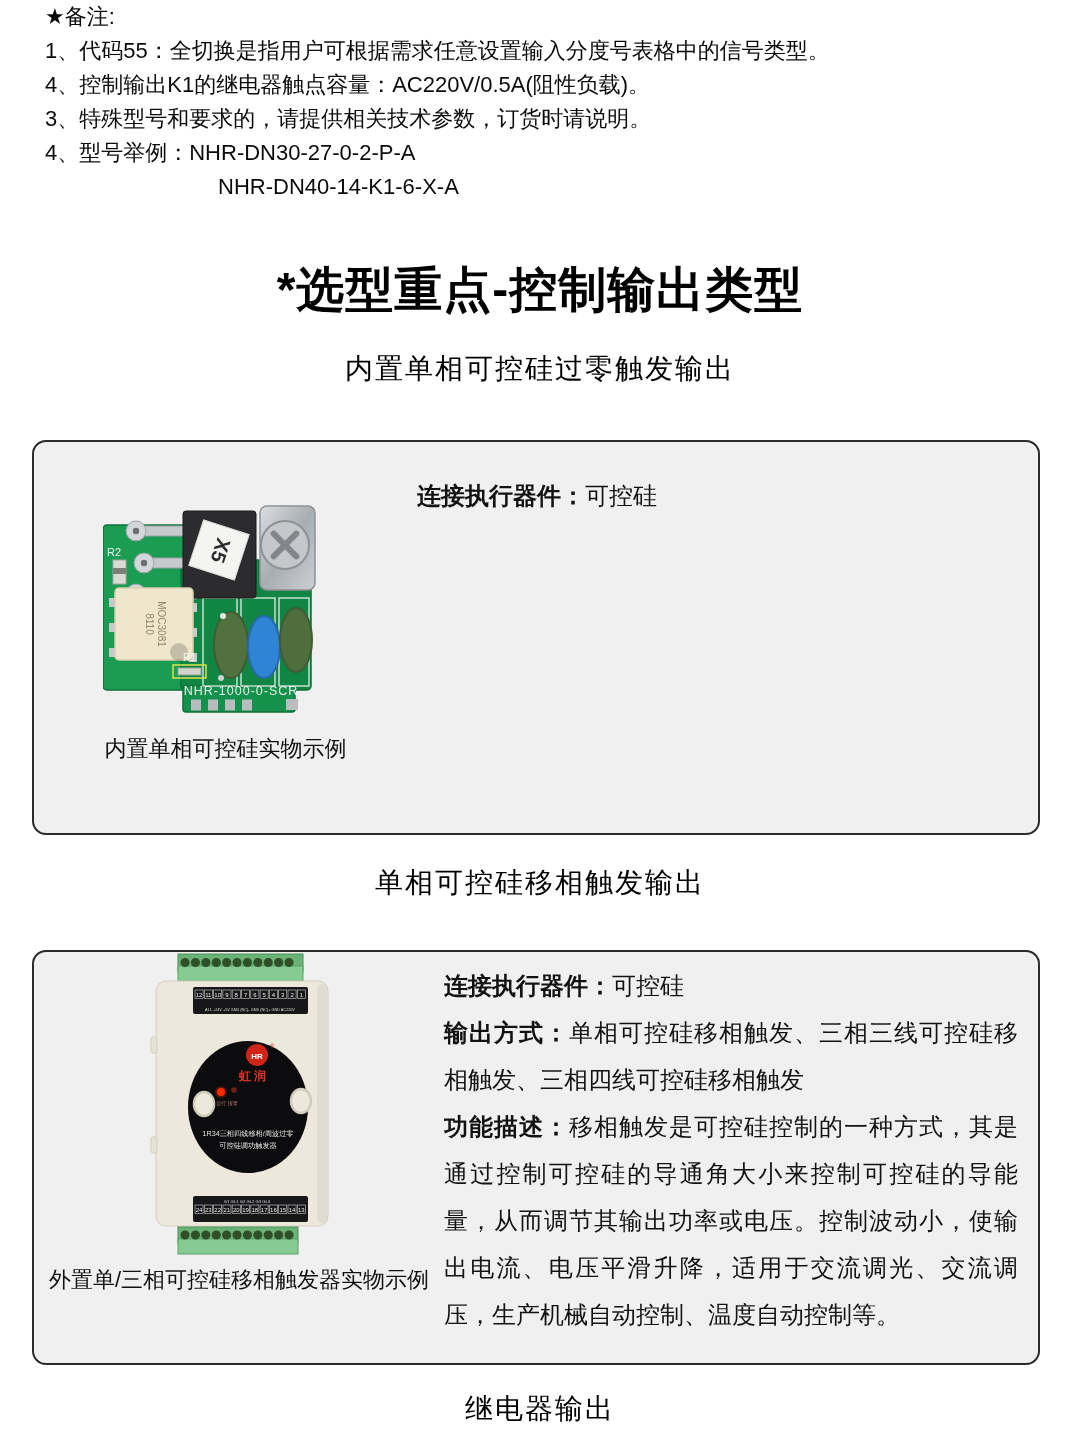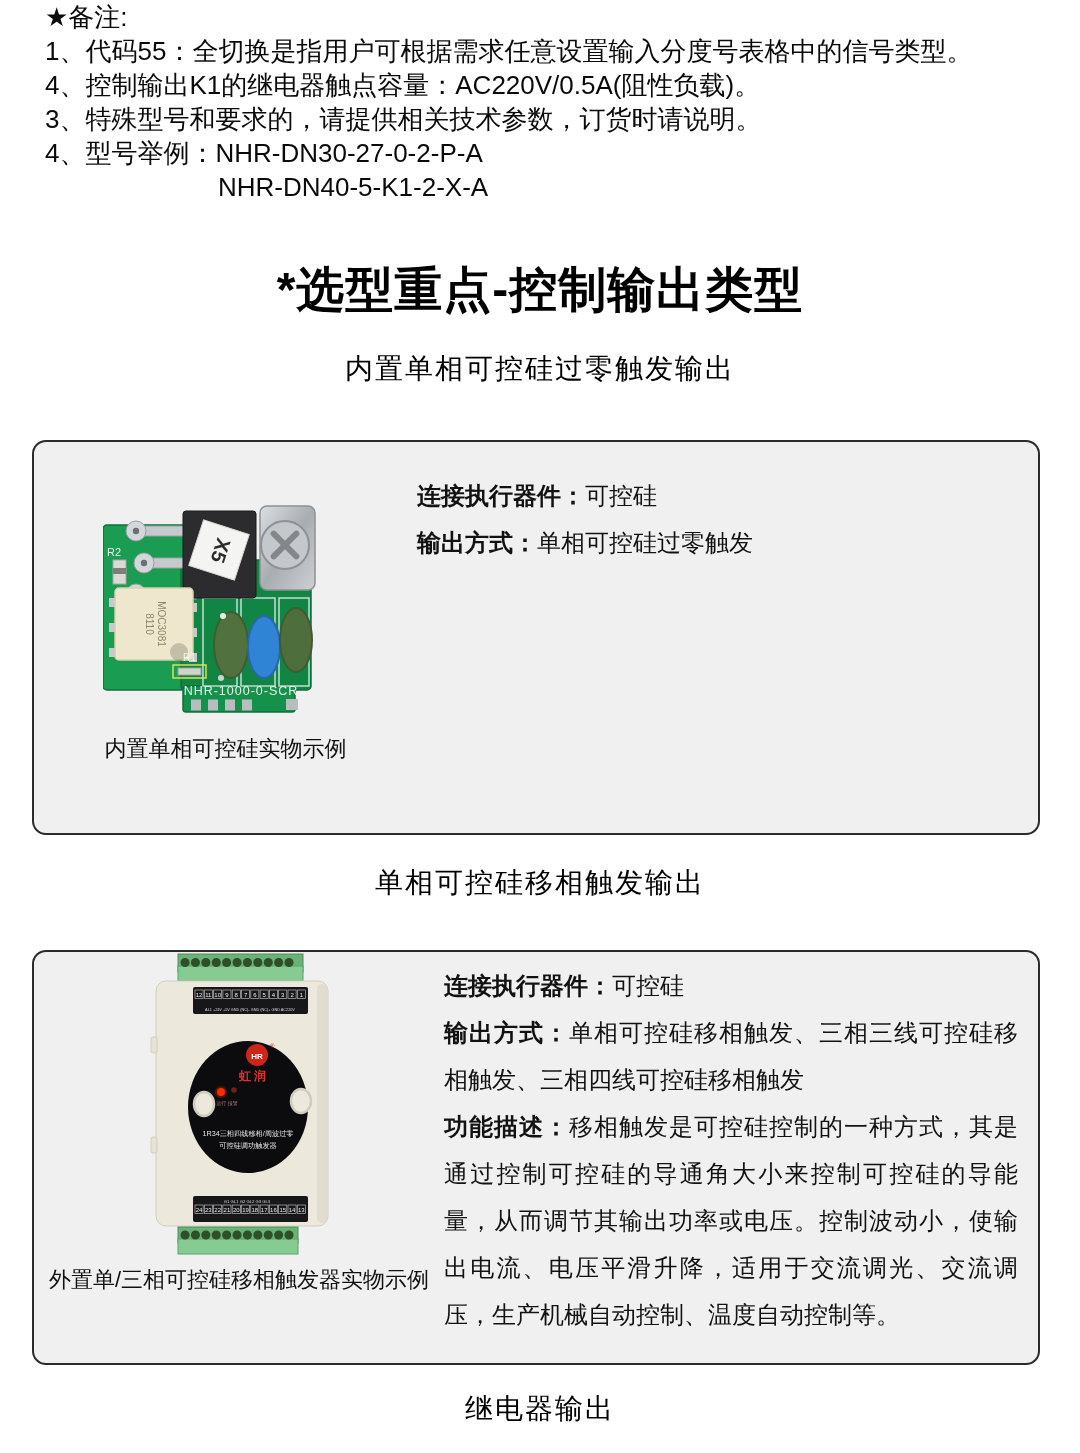"★备注:" .notes { font-size: 26px -> 22px }
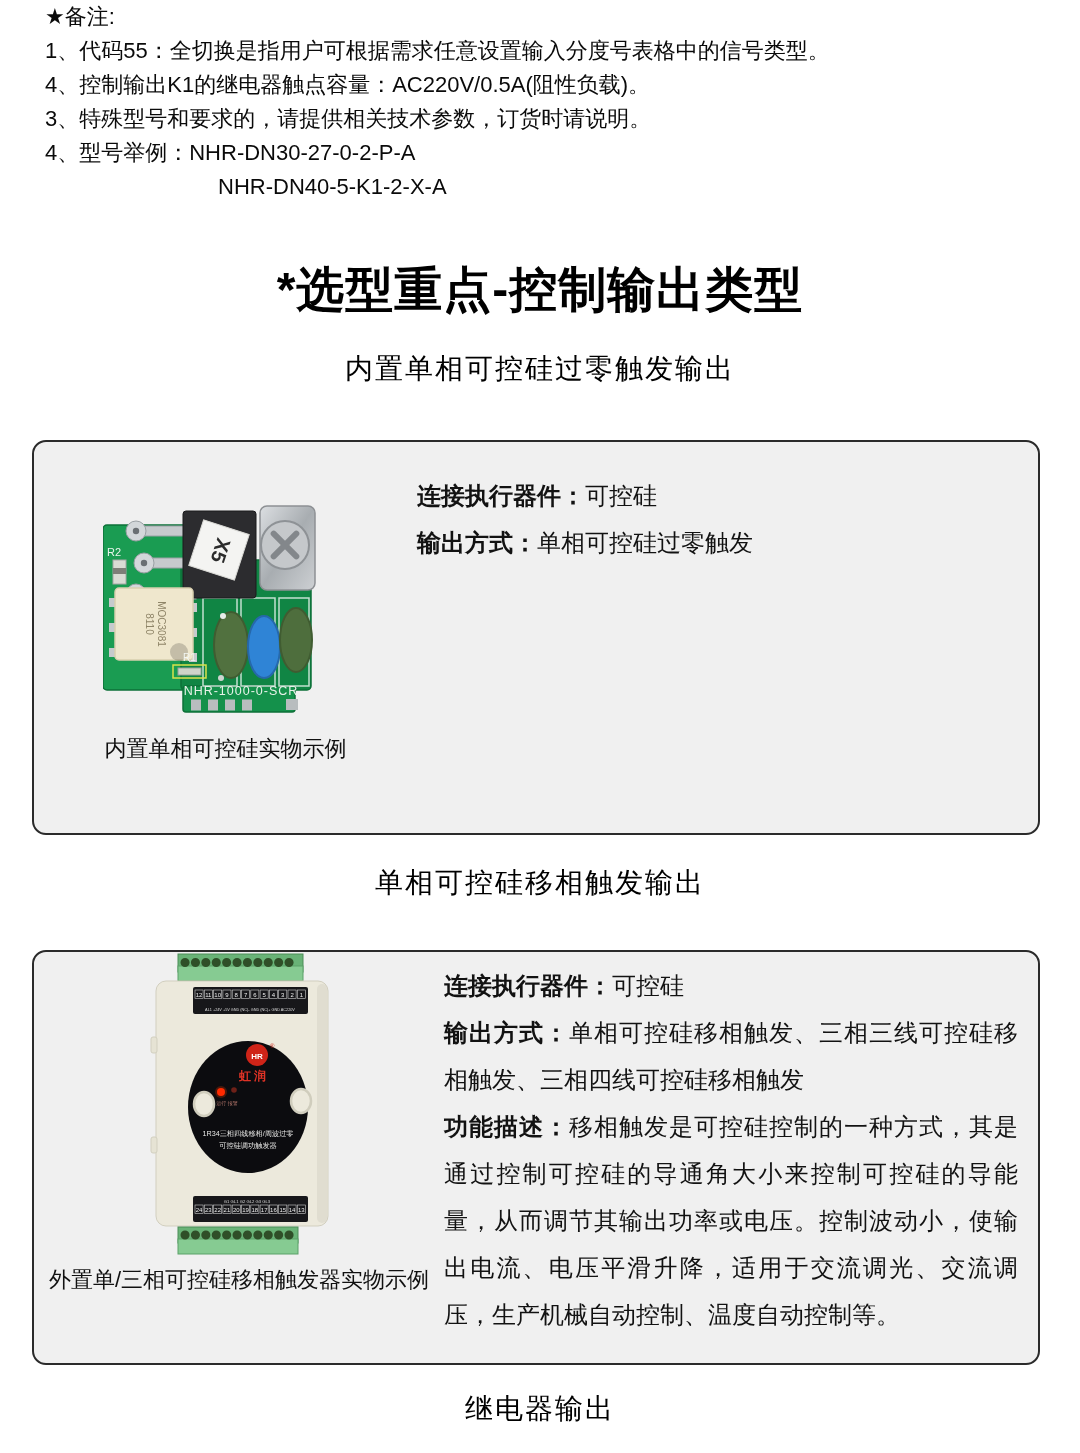"NHR-DN40-5-K1-2-X-A" div.indent { text: NHR-DN40-5-K1-2-X-A -> NHR-DN40-14-K1-6-X-A }
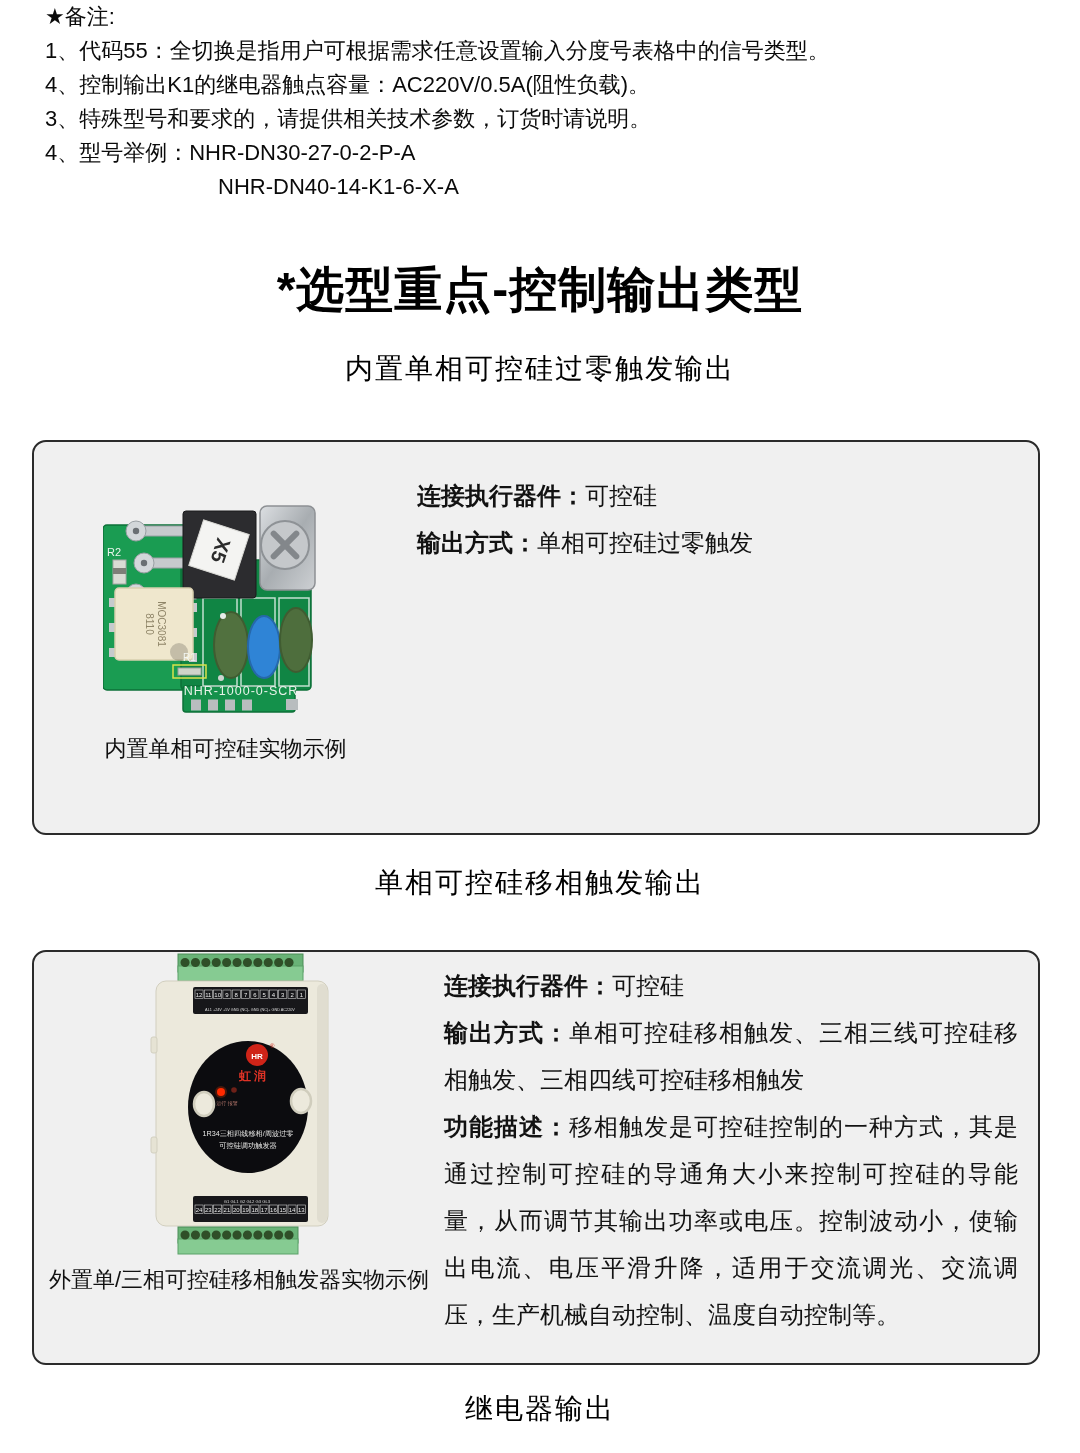"输出方式：单相可控硅过零触发" p { html: <p><b>输出方式：</b><span>单相可控硅过零触发</span></p> -> none }
